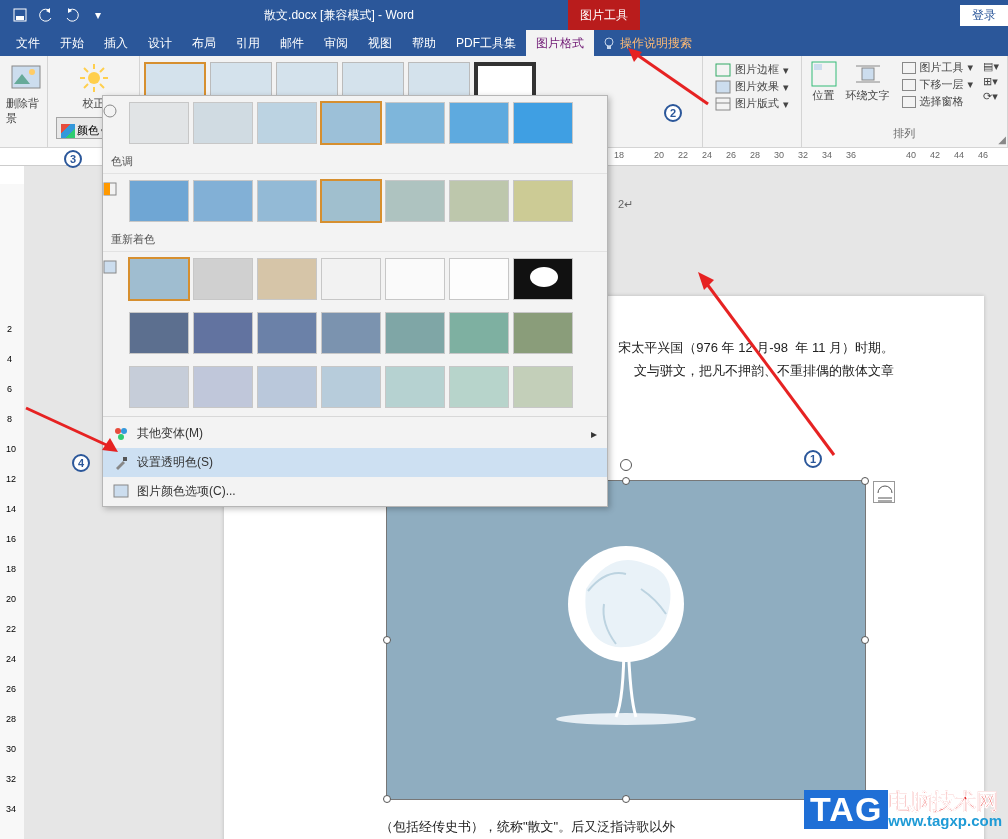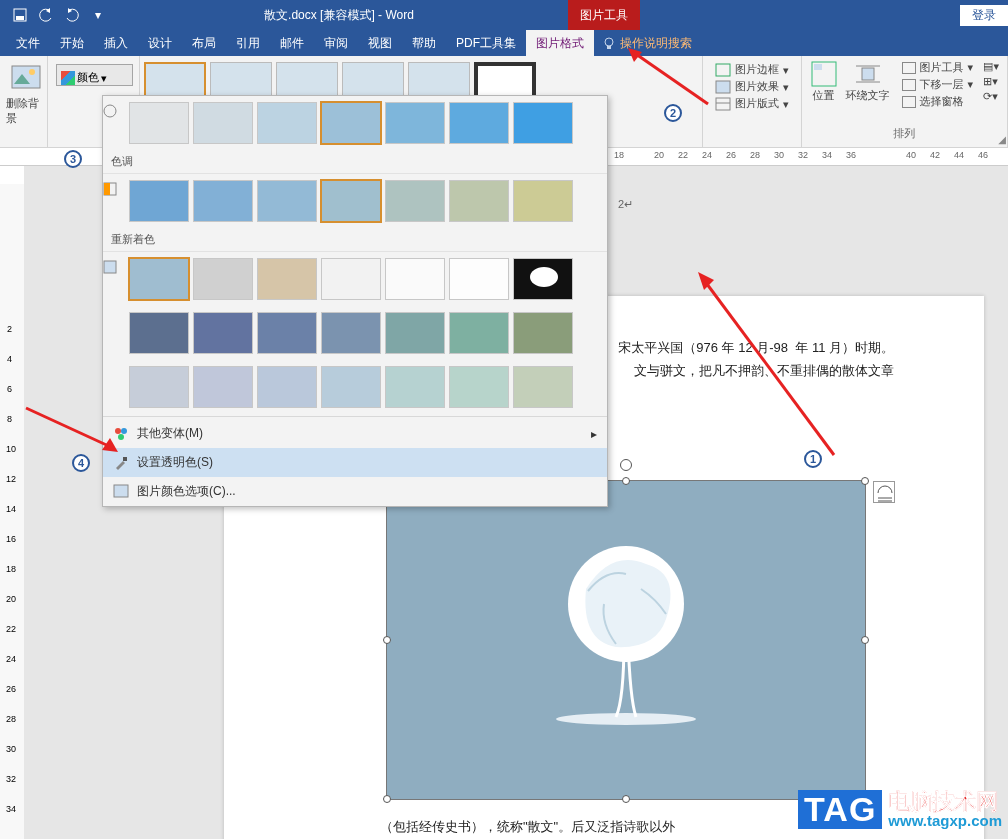"校正" div { html: none -> <div> <div> <svg> <circle></circle> <g> <line></line> <line></line> <line></line> <line></line> <line></line> <line></line> <line></line> <line></line> </g> </svg> <span>校正</span> </div> </div> }
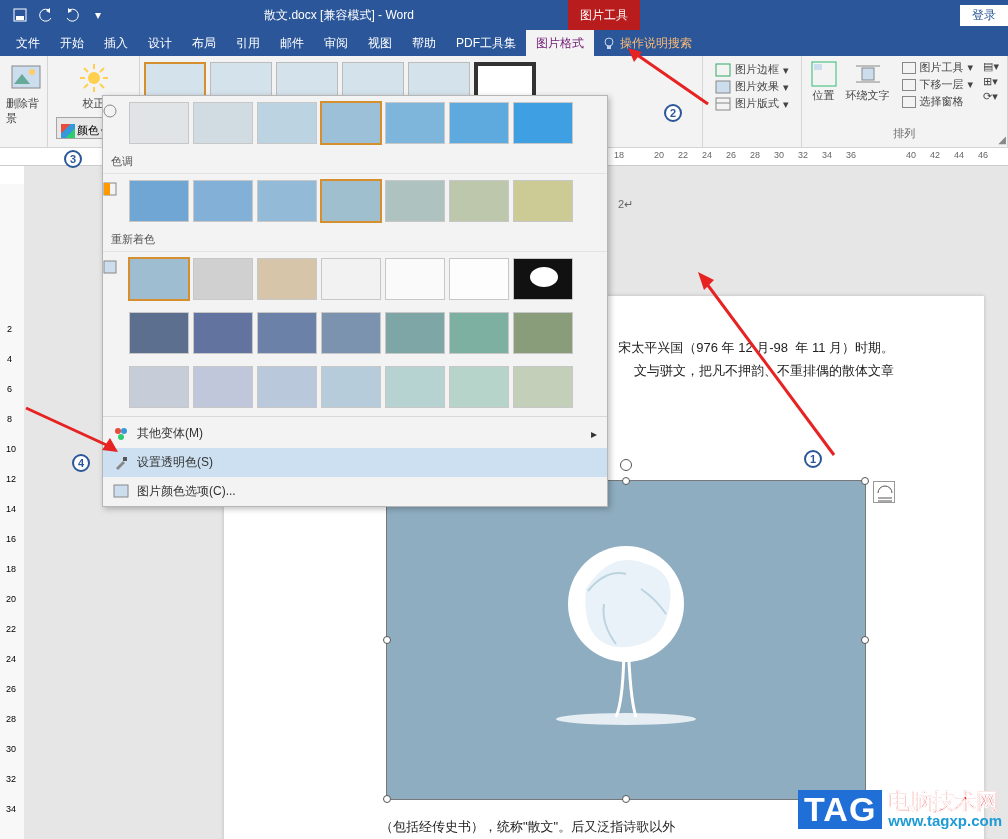"TAG" .watermark { gap: 6px -> none }
